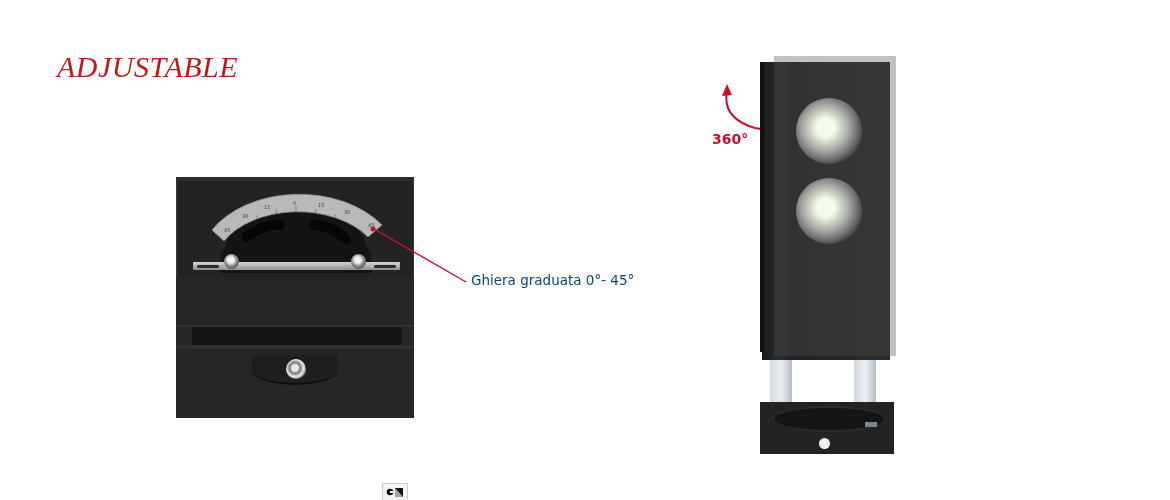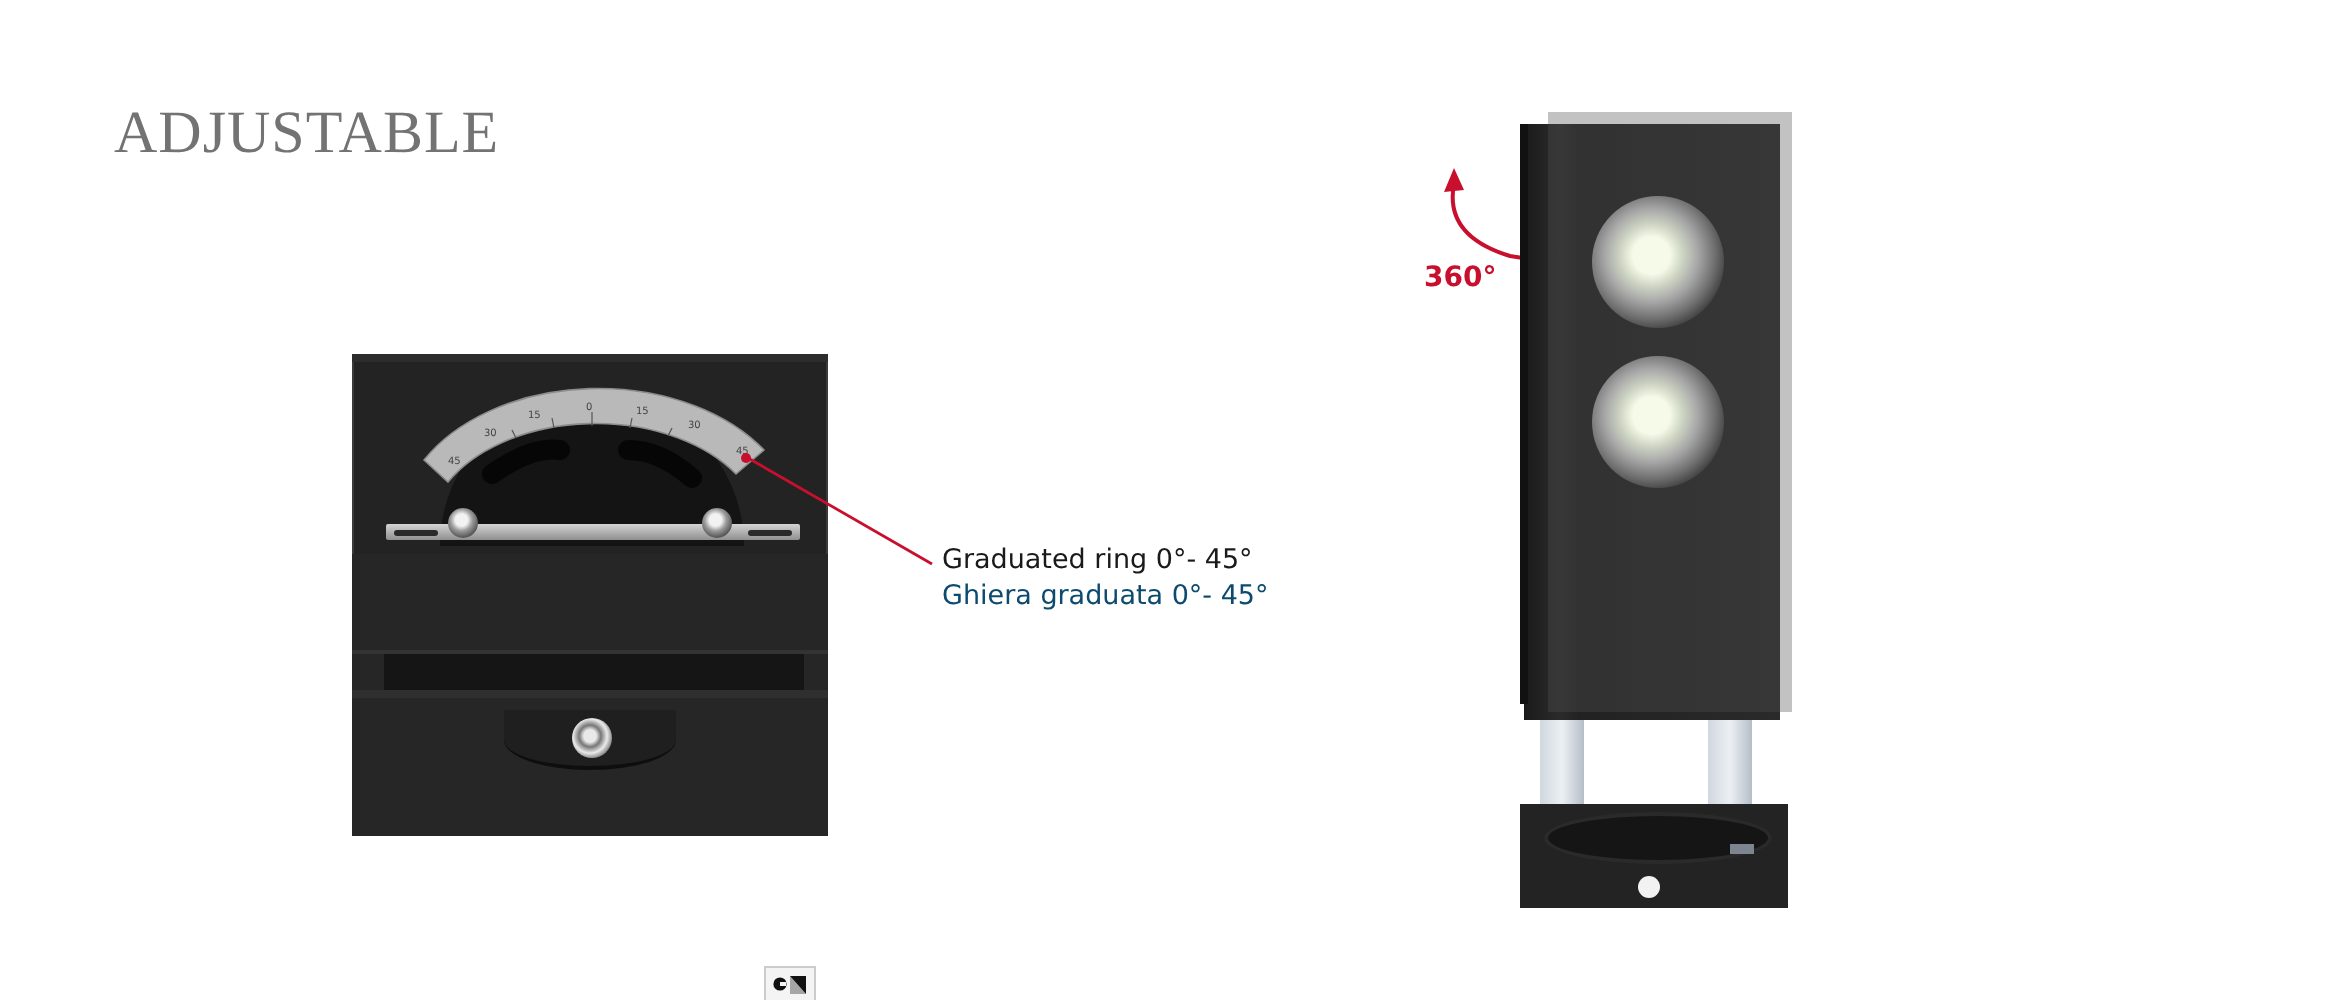"ADJUSTABLE" .heading .en { color: #737373 -> #b91c1c; font-style: none -> italic }
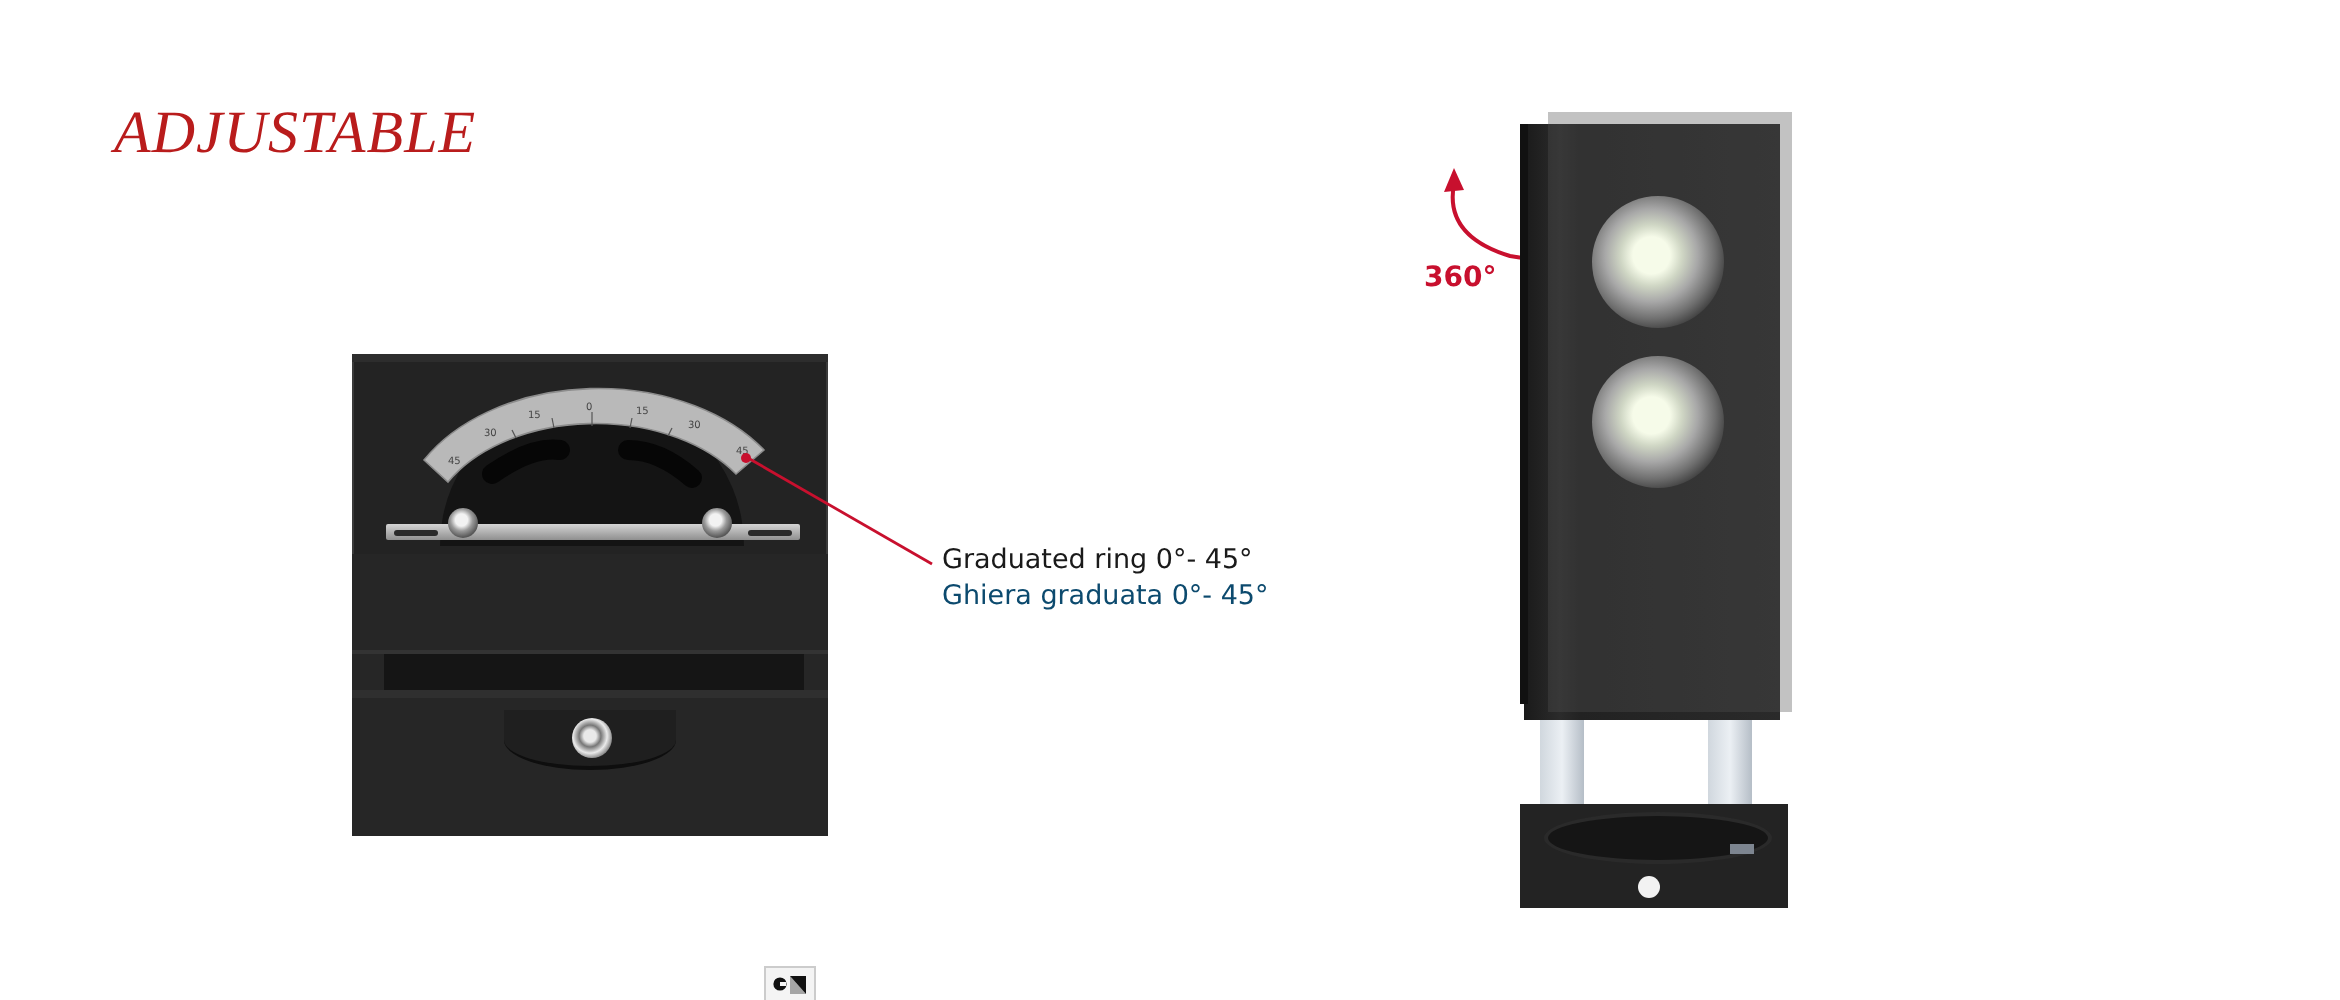"Graduated ring 0°- 45°" div.en { html: <div>Graduated ring 0°- 45°</div> -> none }
